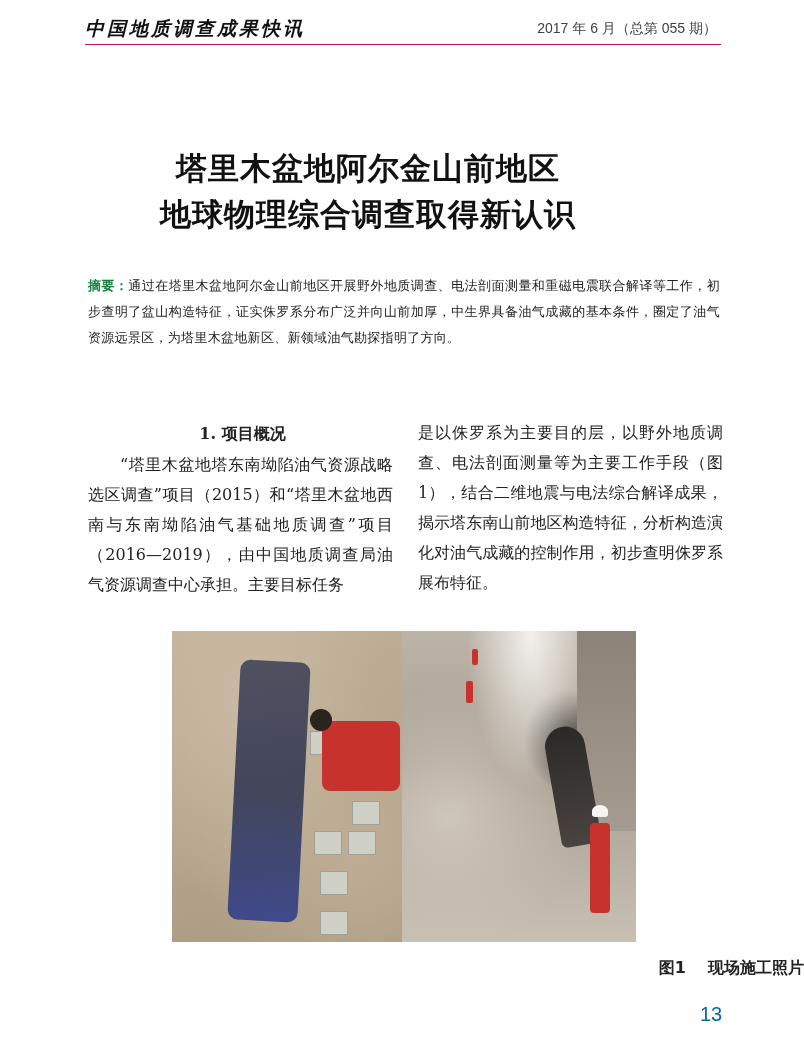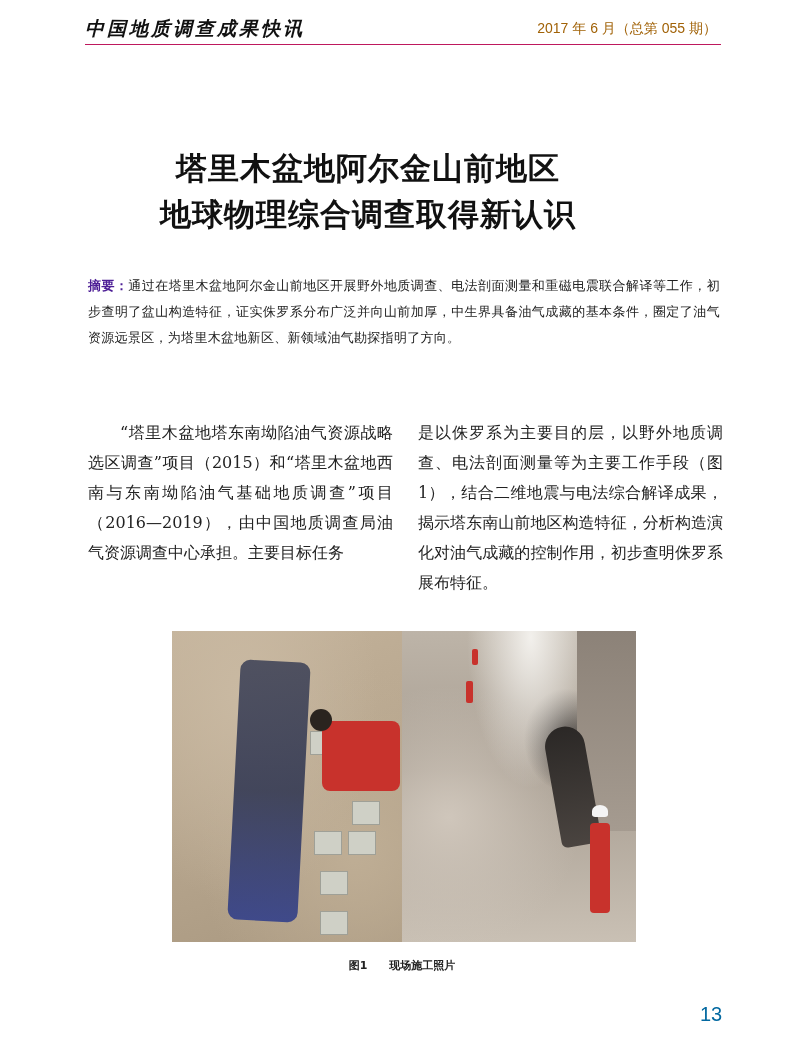"2017 年 6 月（总第 055" .header .issue { color: #a16207 -> #404040 }
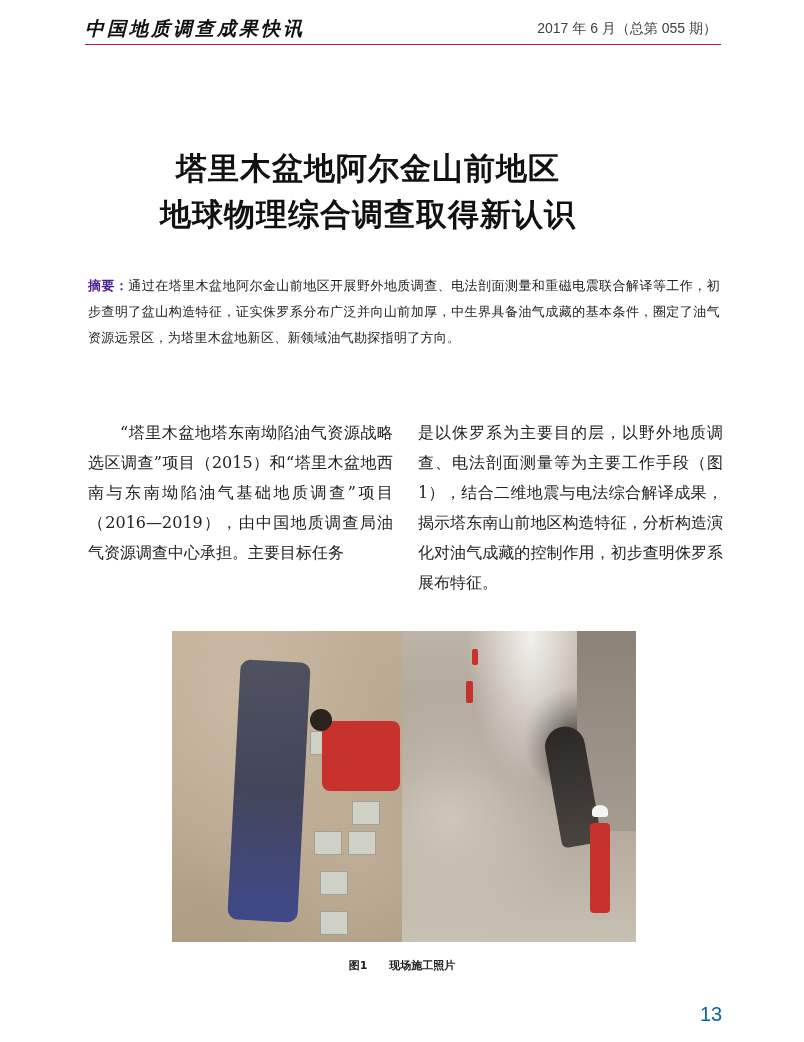"摘要：" .abstract .label { color: #4c1d95 -> #15803d }
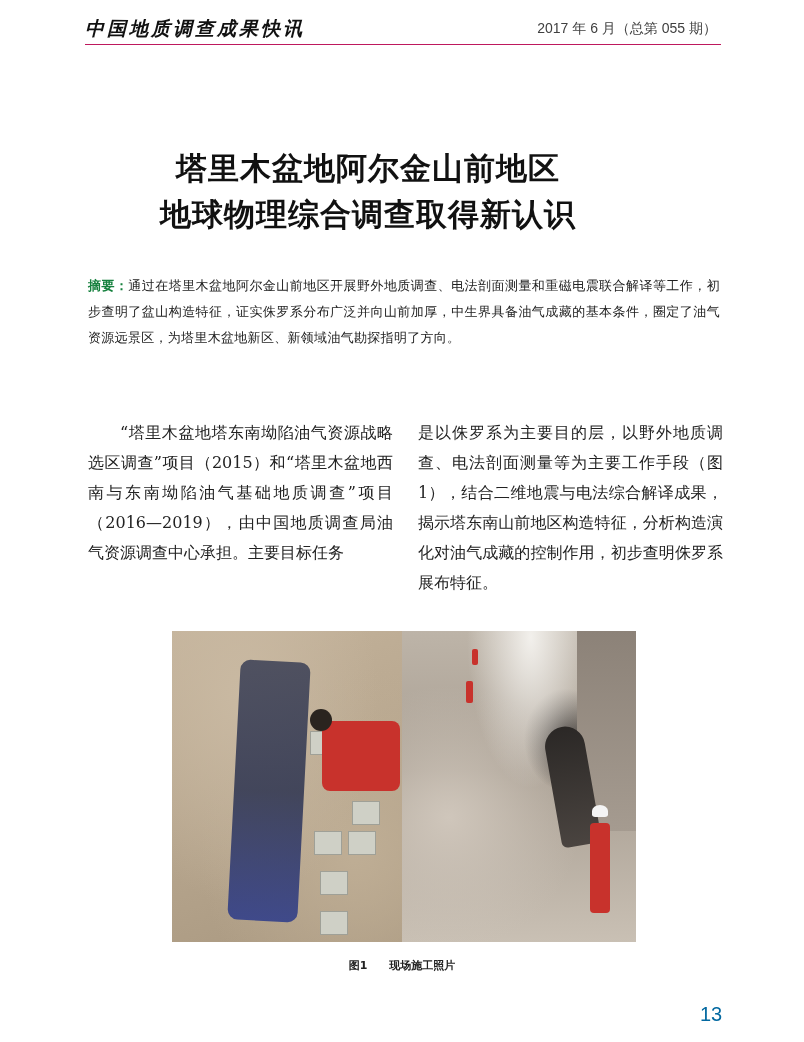"1. 项目概况" div.h { html: none -> <div>1. 项目概况</div> }
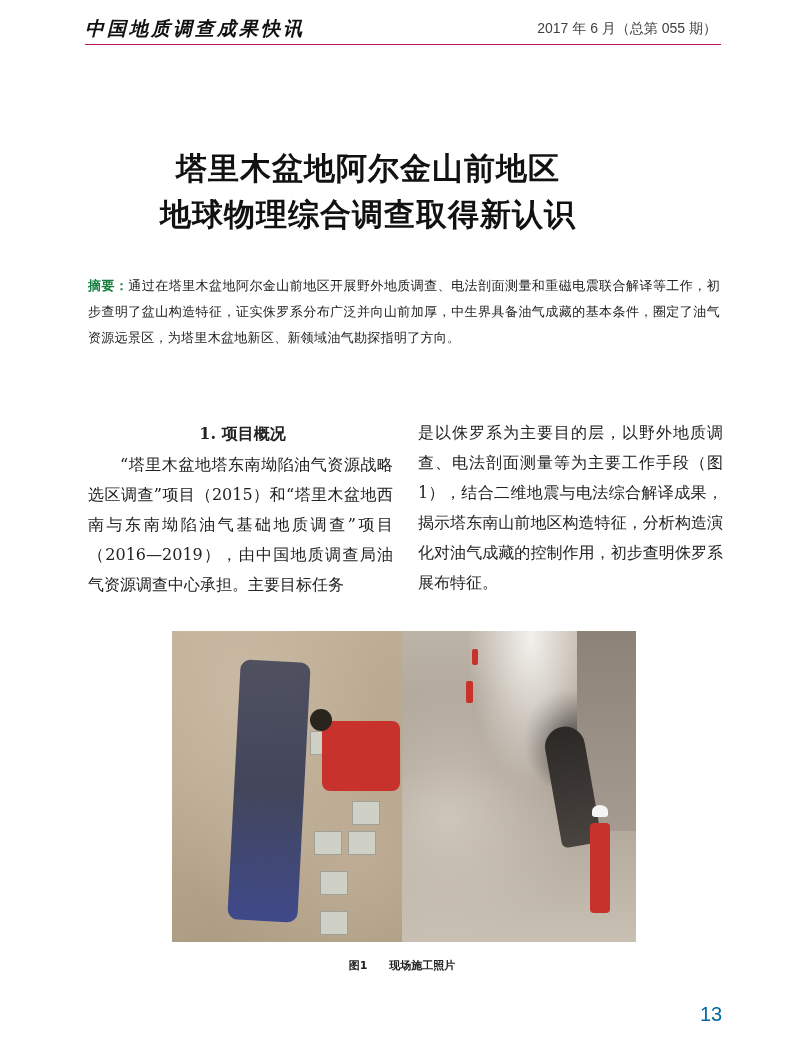"图1 现场施工照片" .caption { font-size: 11px -> 16px; text-align: center -> right }
